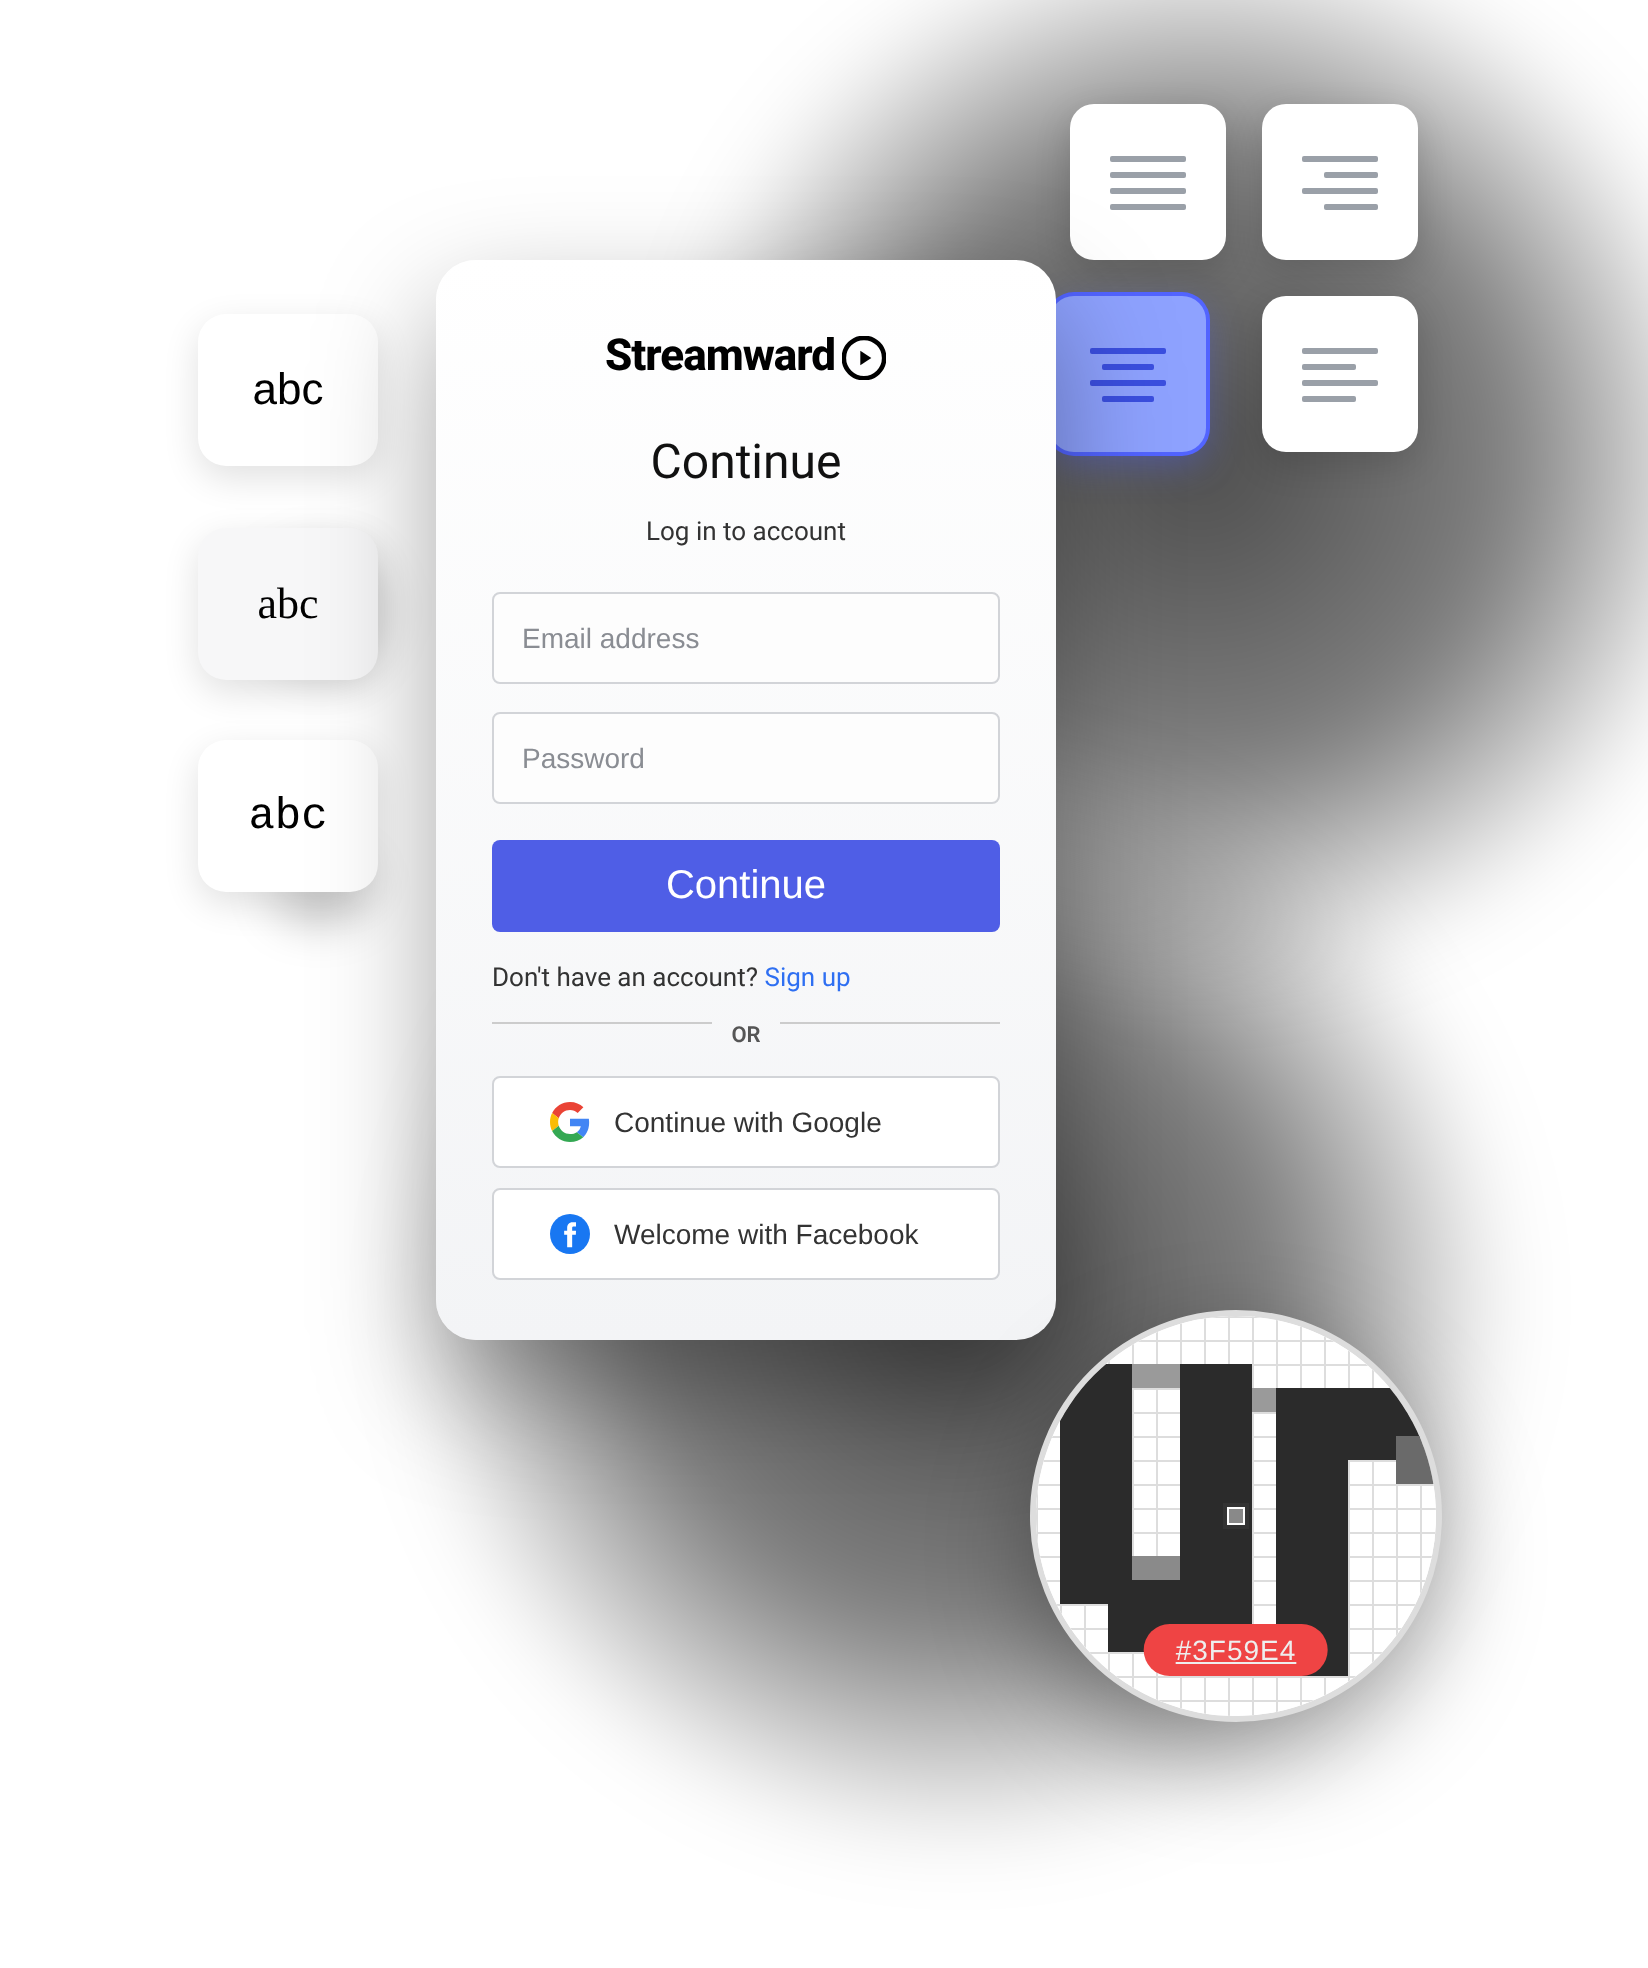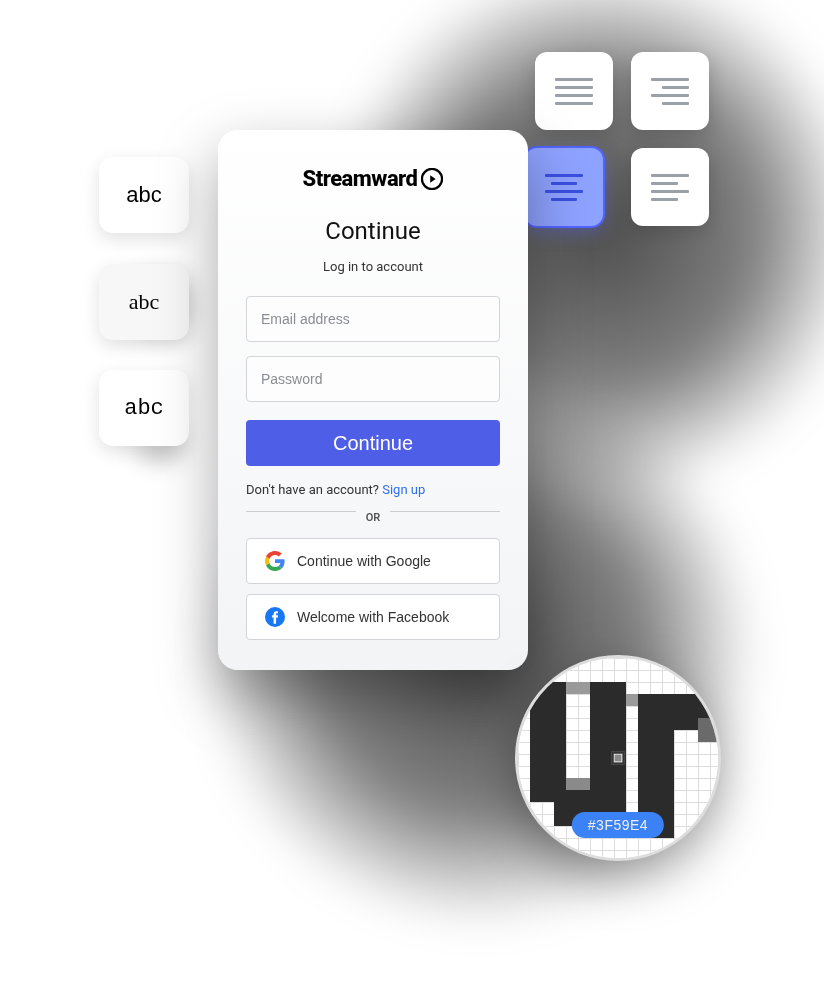"Continue with Google" .social-btn { padding: 0 18px -> 0 28px }
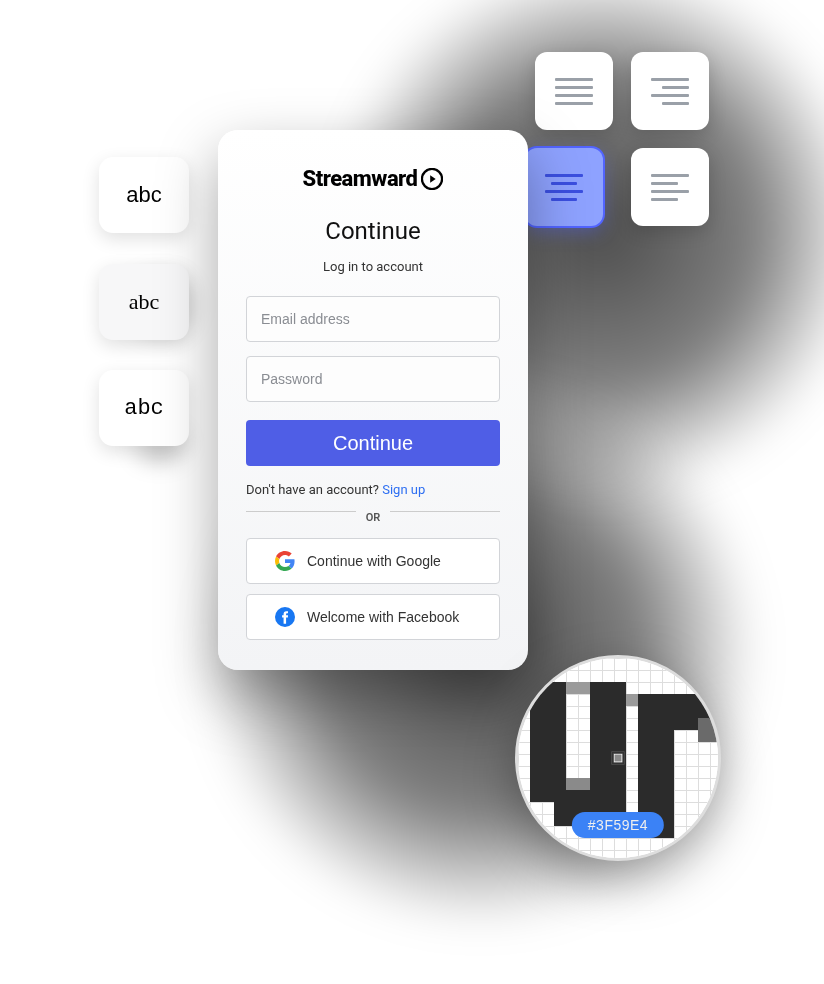"#3F59E4" .loupe-label { background: #3b82f6 -> #ef4444; text-decoration: none -> underline }
